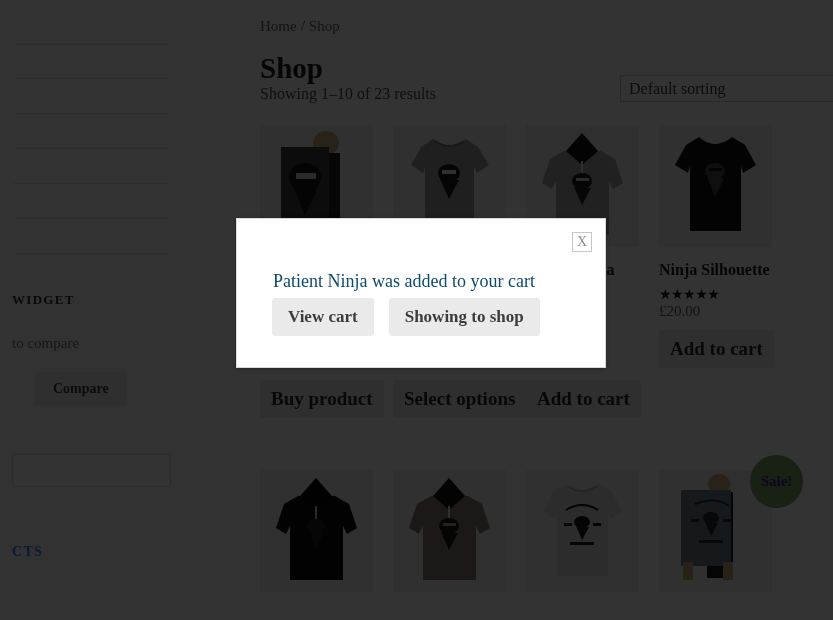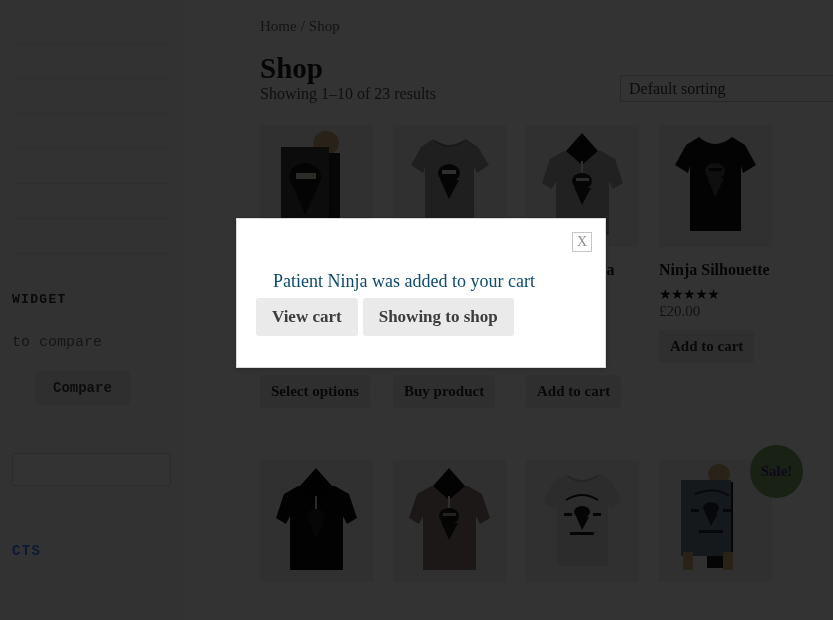"WIDGET" .sidebar { font-family: Liberation Mono, monospace -> none }
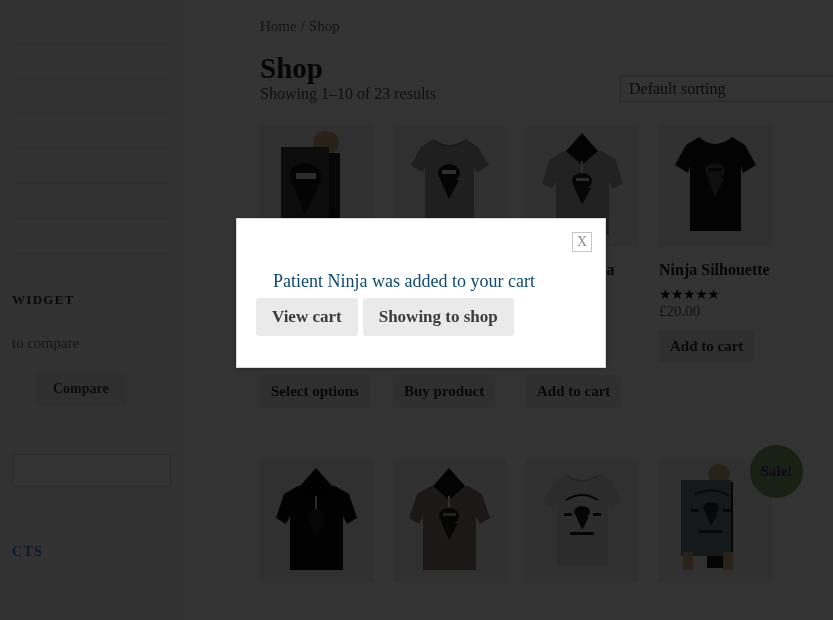"View cart" .modal-actions { gap: 5px -> 15px; left: 19px -> 35px }
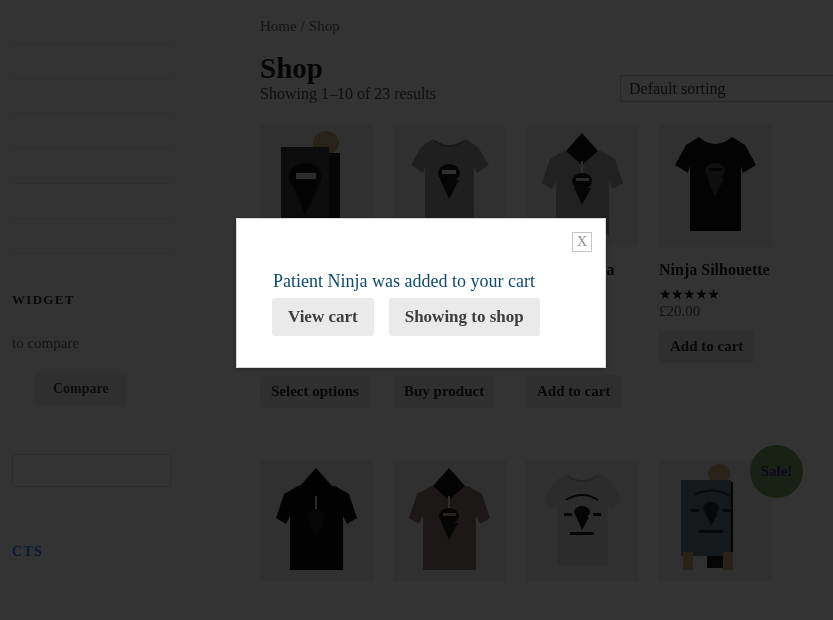"Add to cart" .cart-btn { font-size: 15px -> 19px }
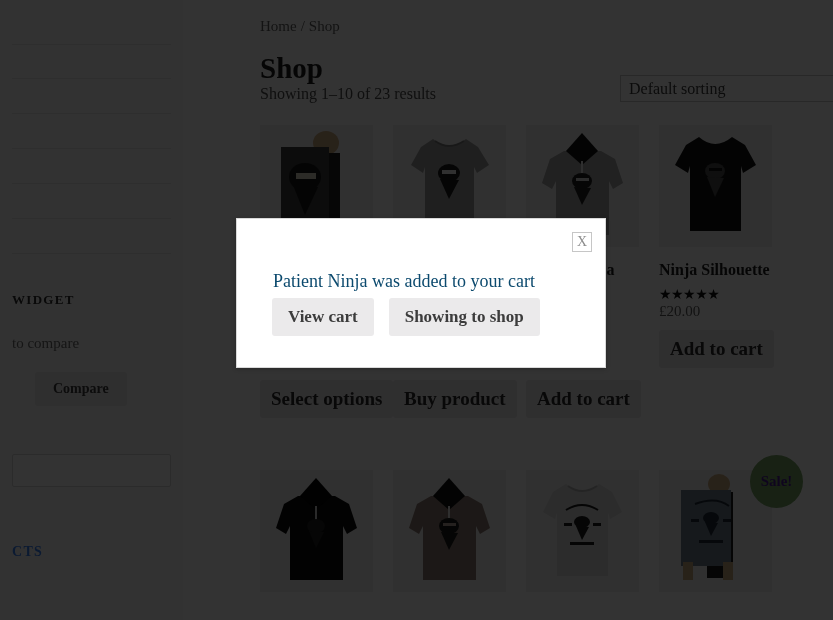"Select options" div.btn-slot { order: before "Buy product" -> after "Buy product" }
